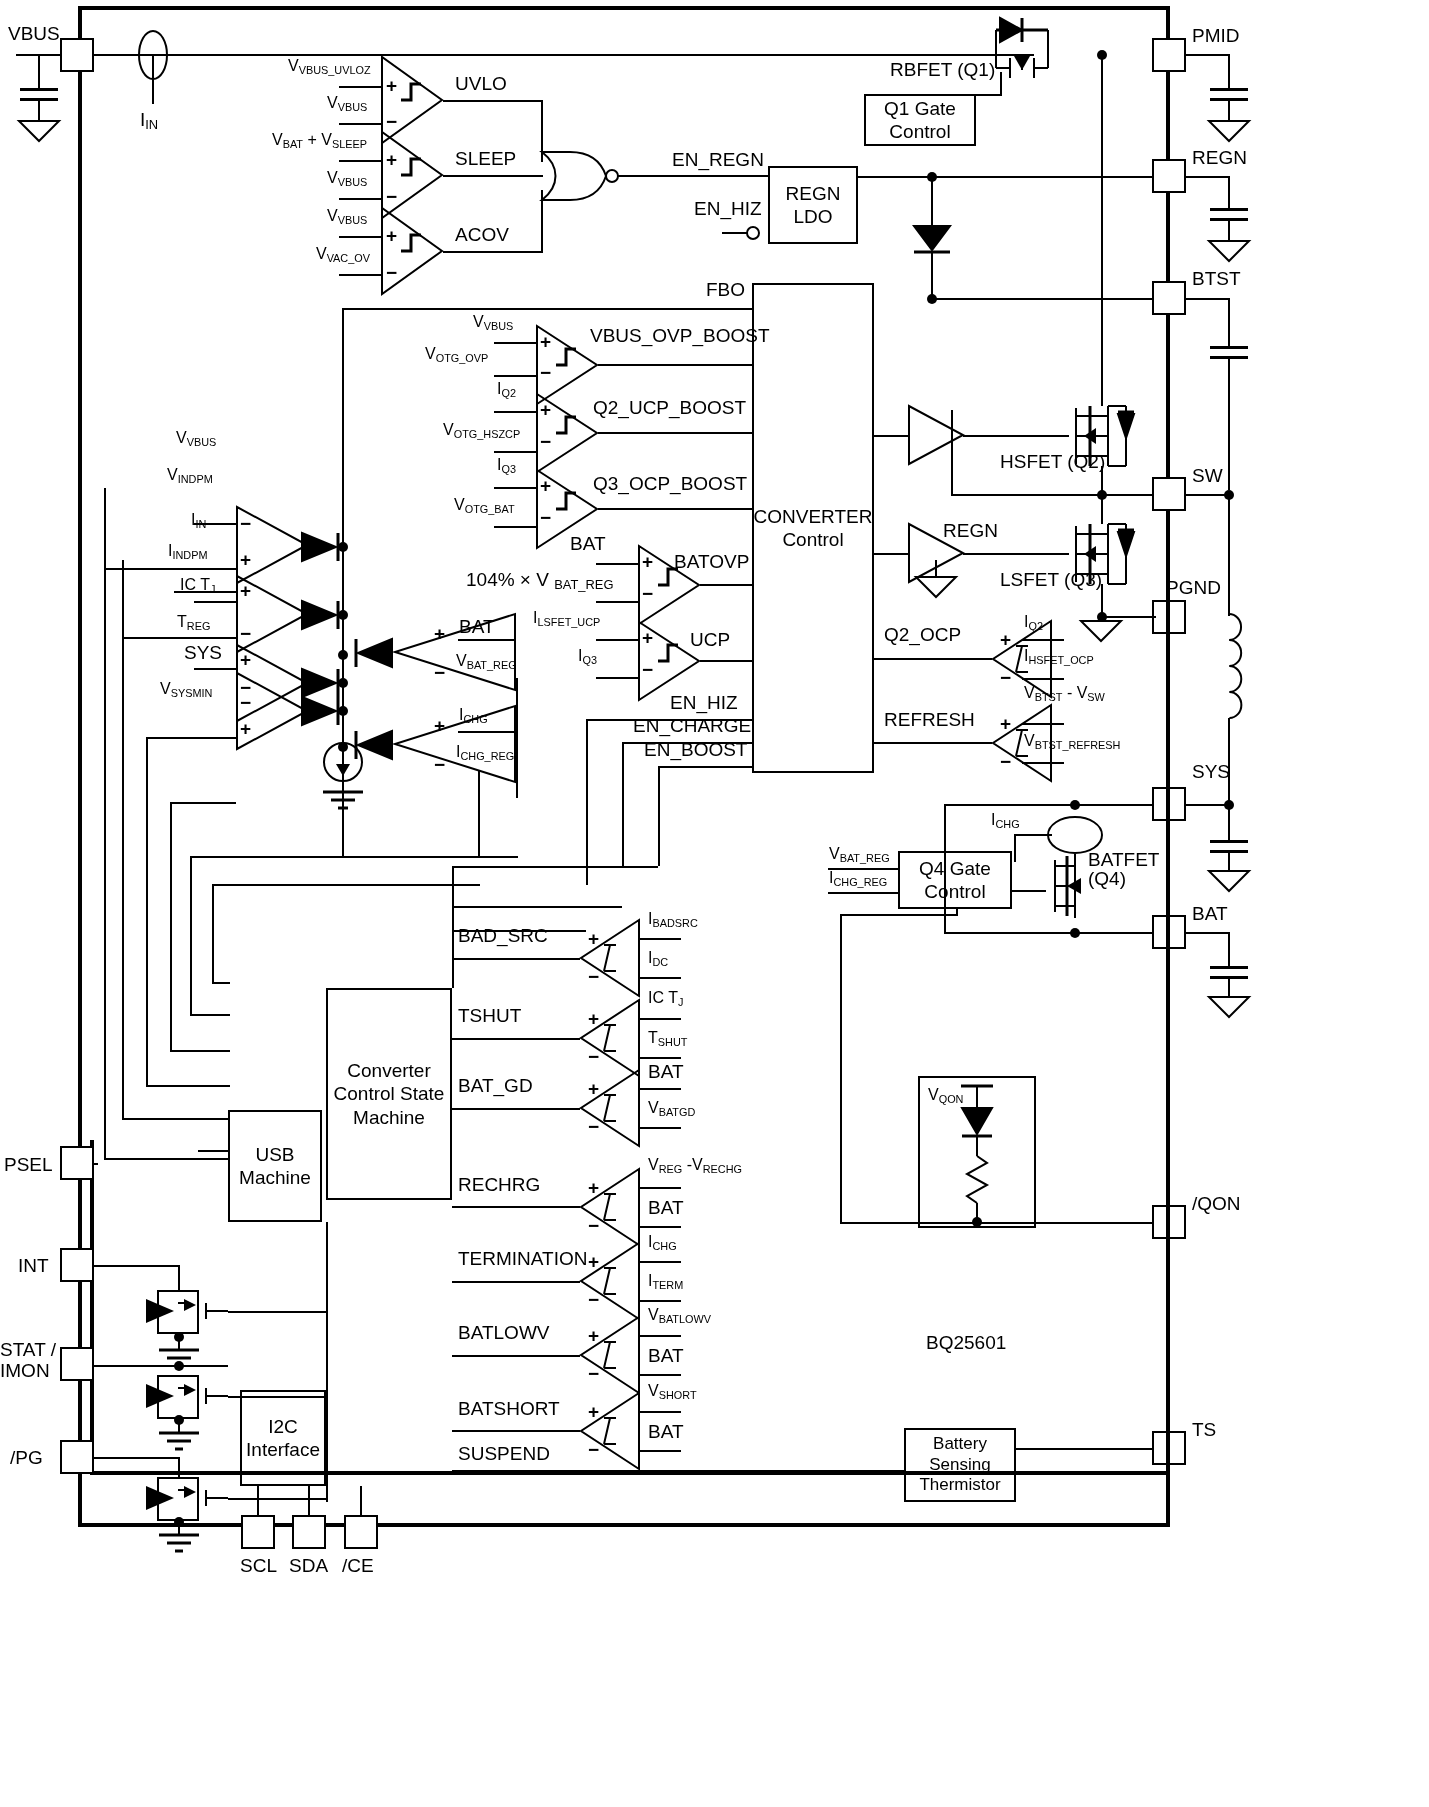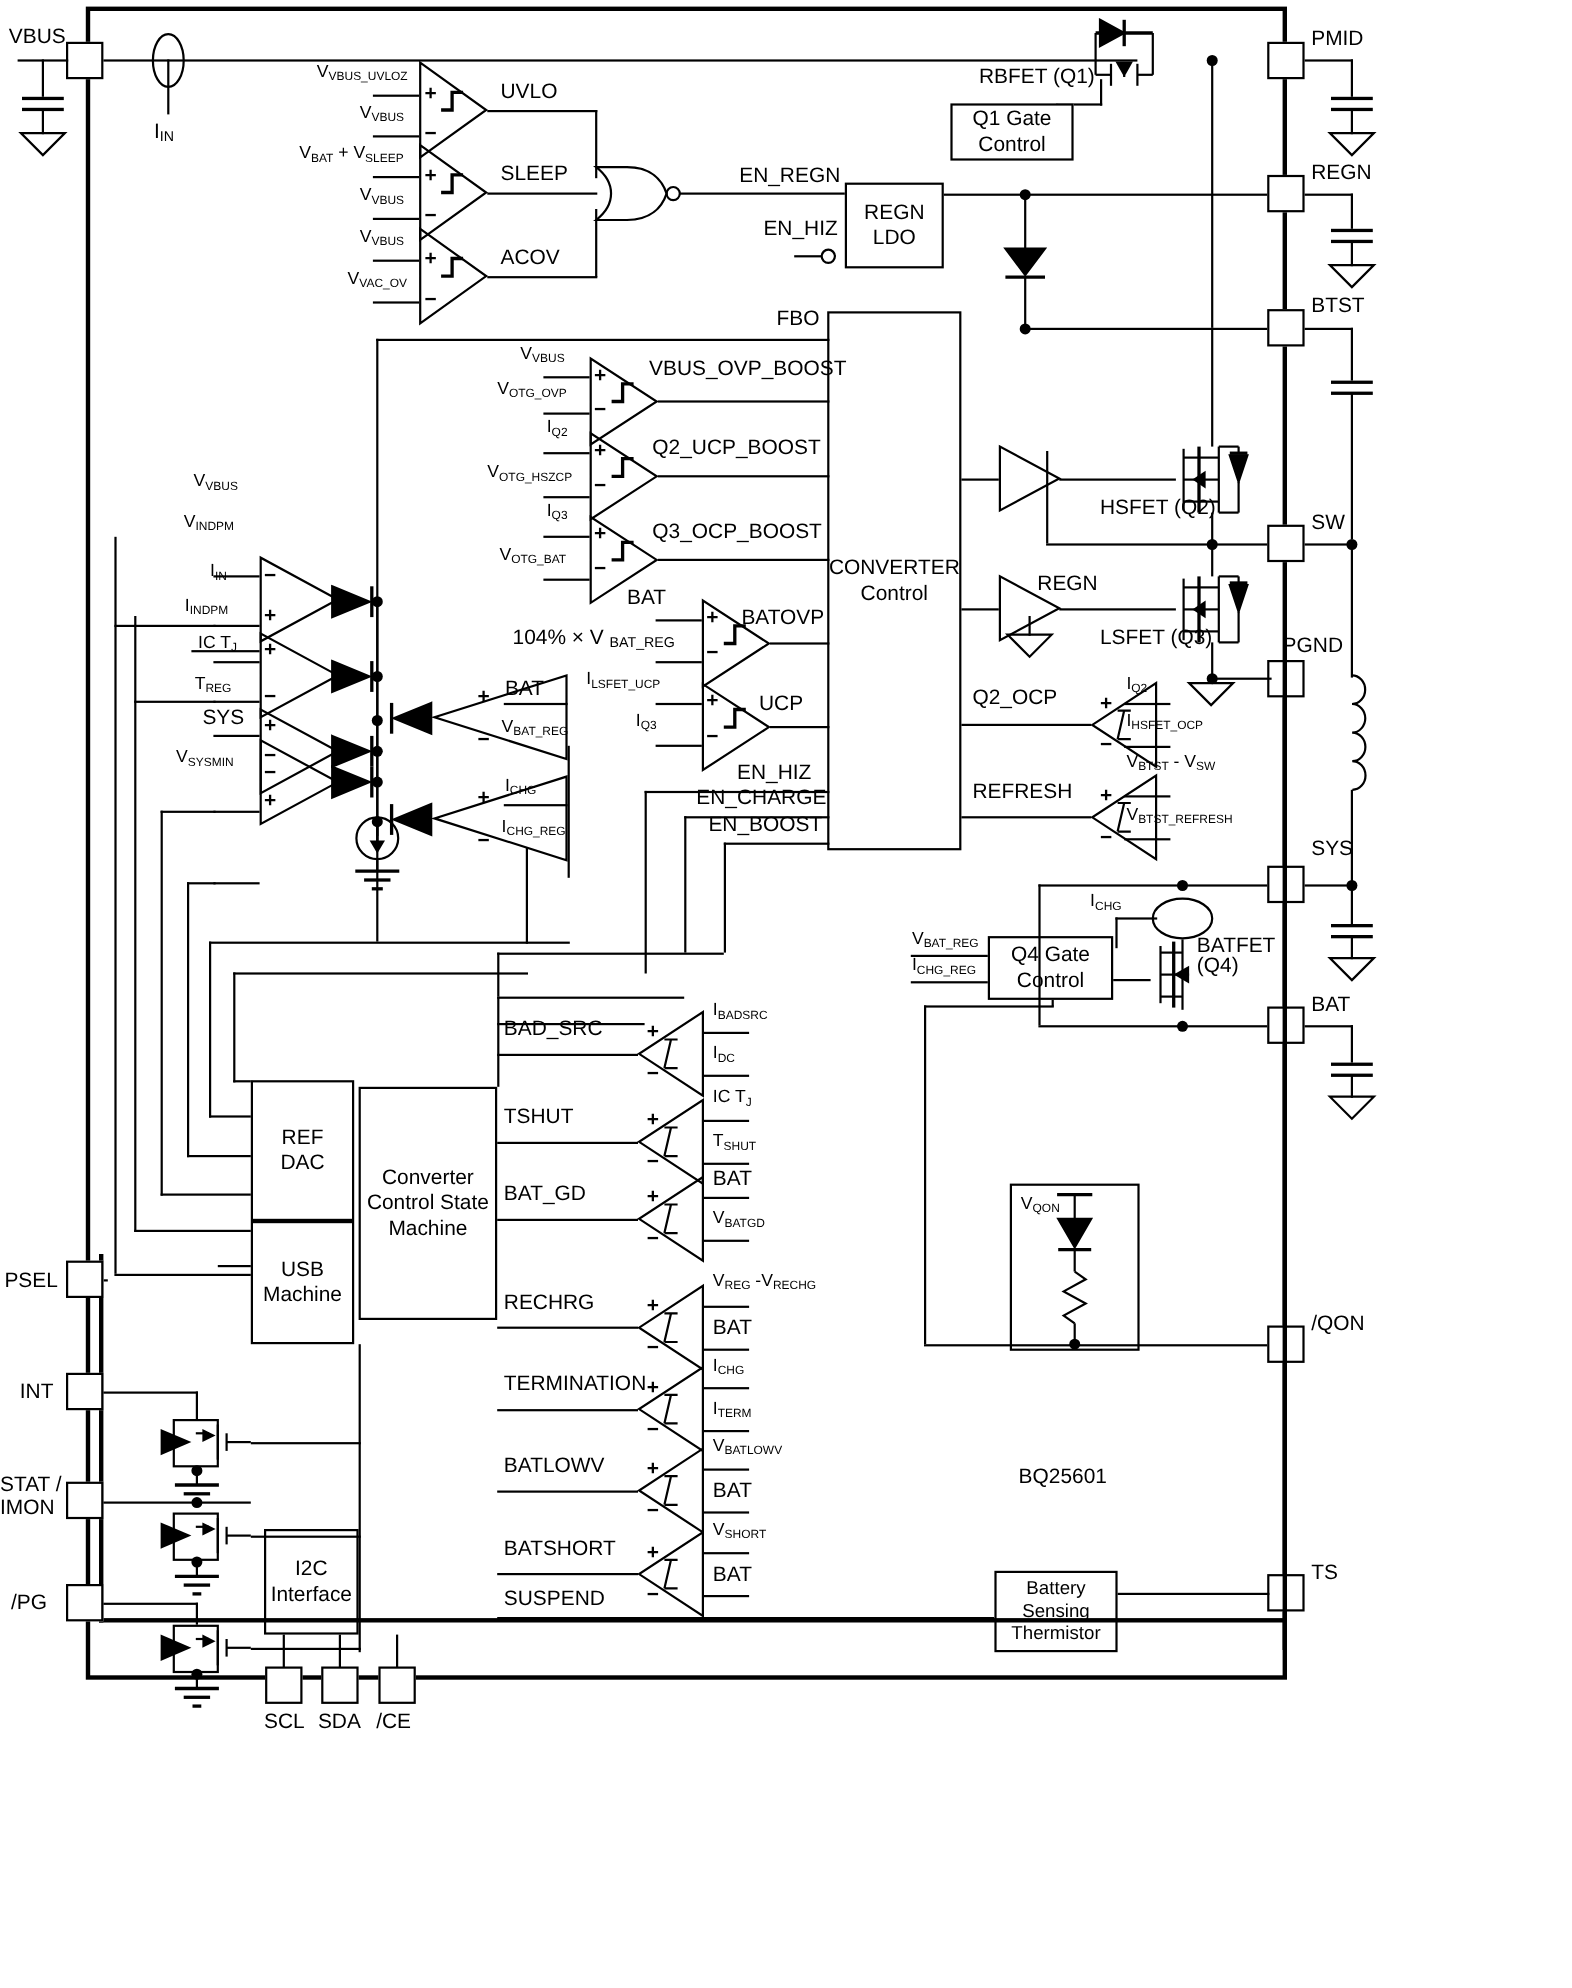"VOTG_OVP" div.t { left: 452px -> 425px }
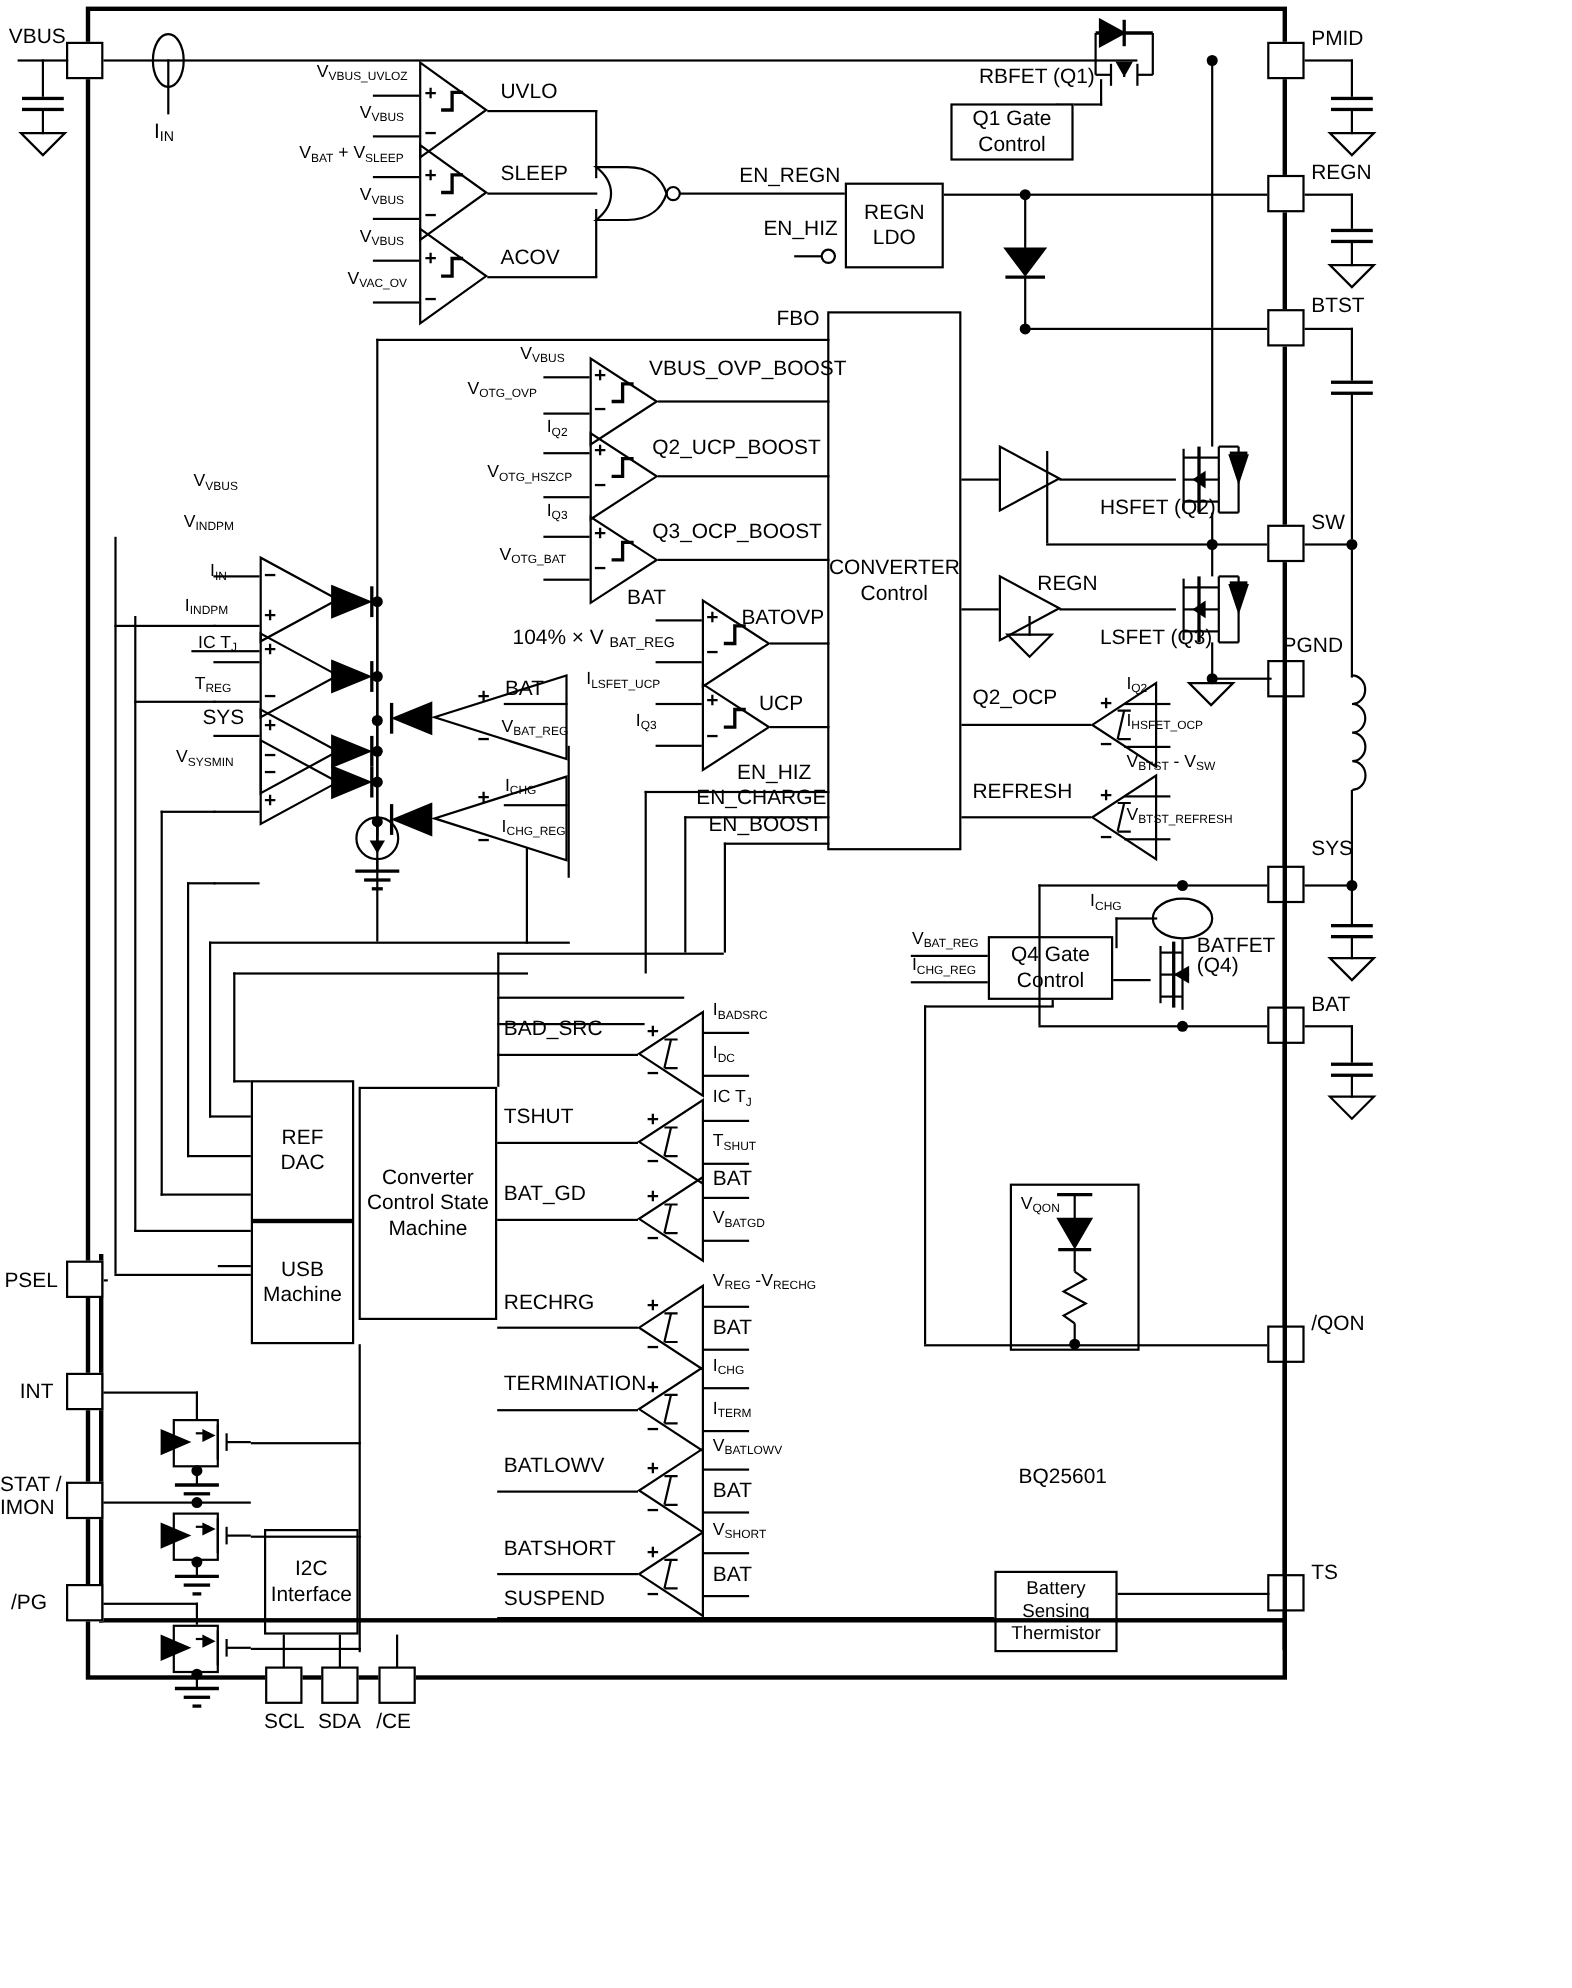"REF" div.box { html: <div> <span>REF DAC</span> </div> -> none }
